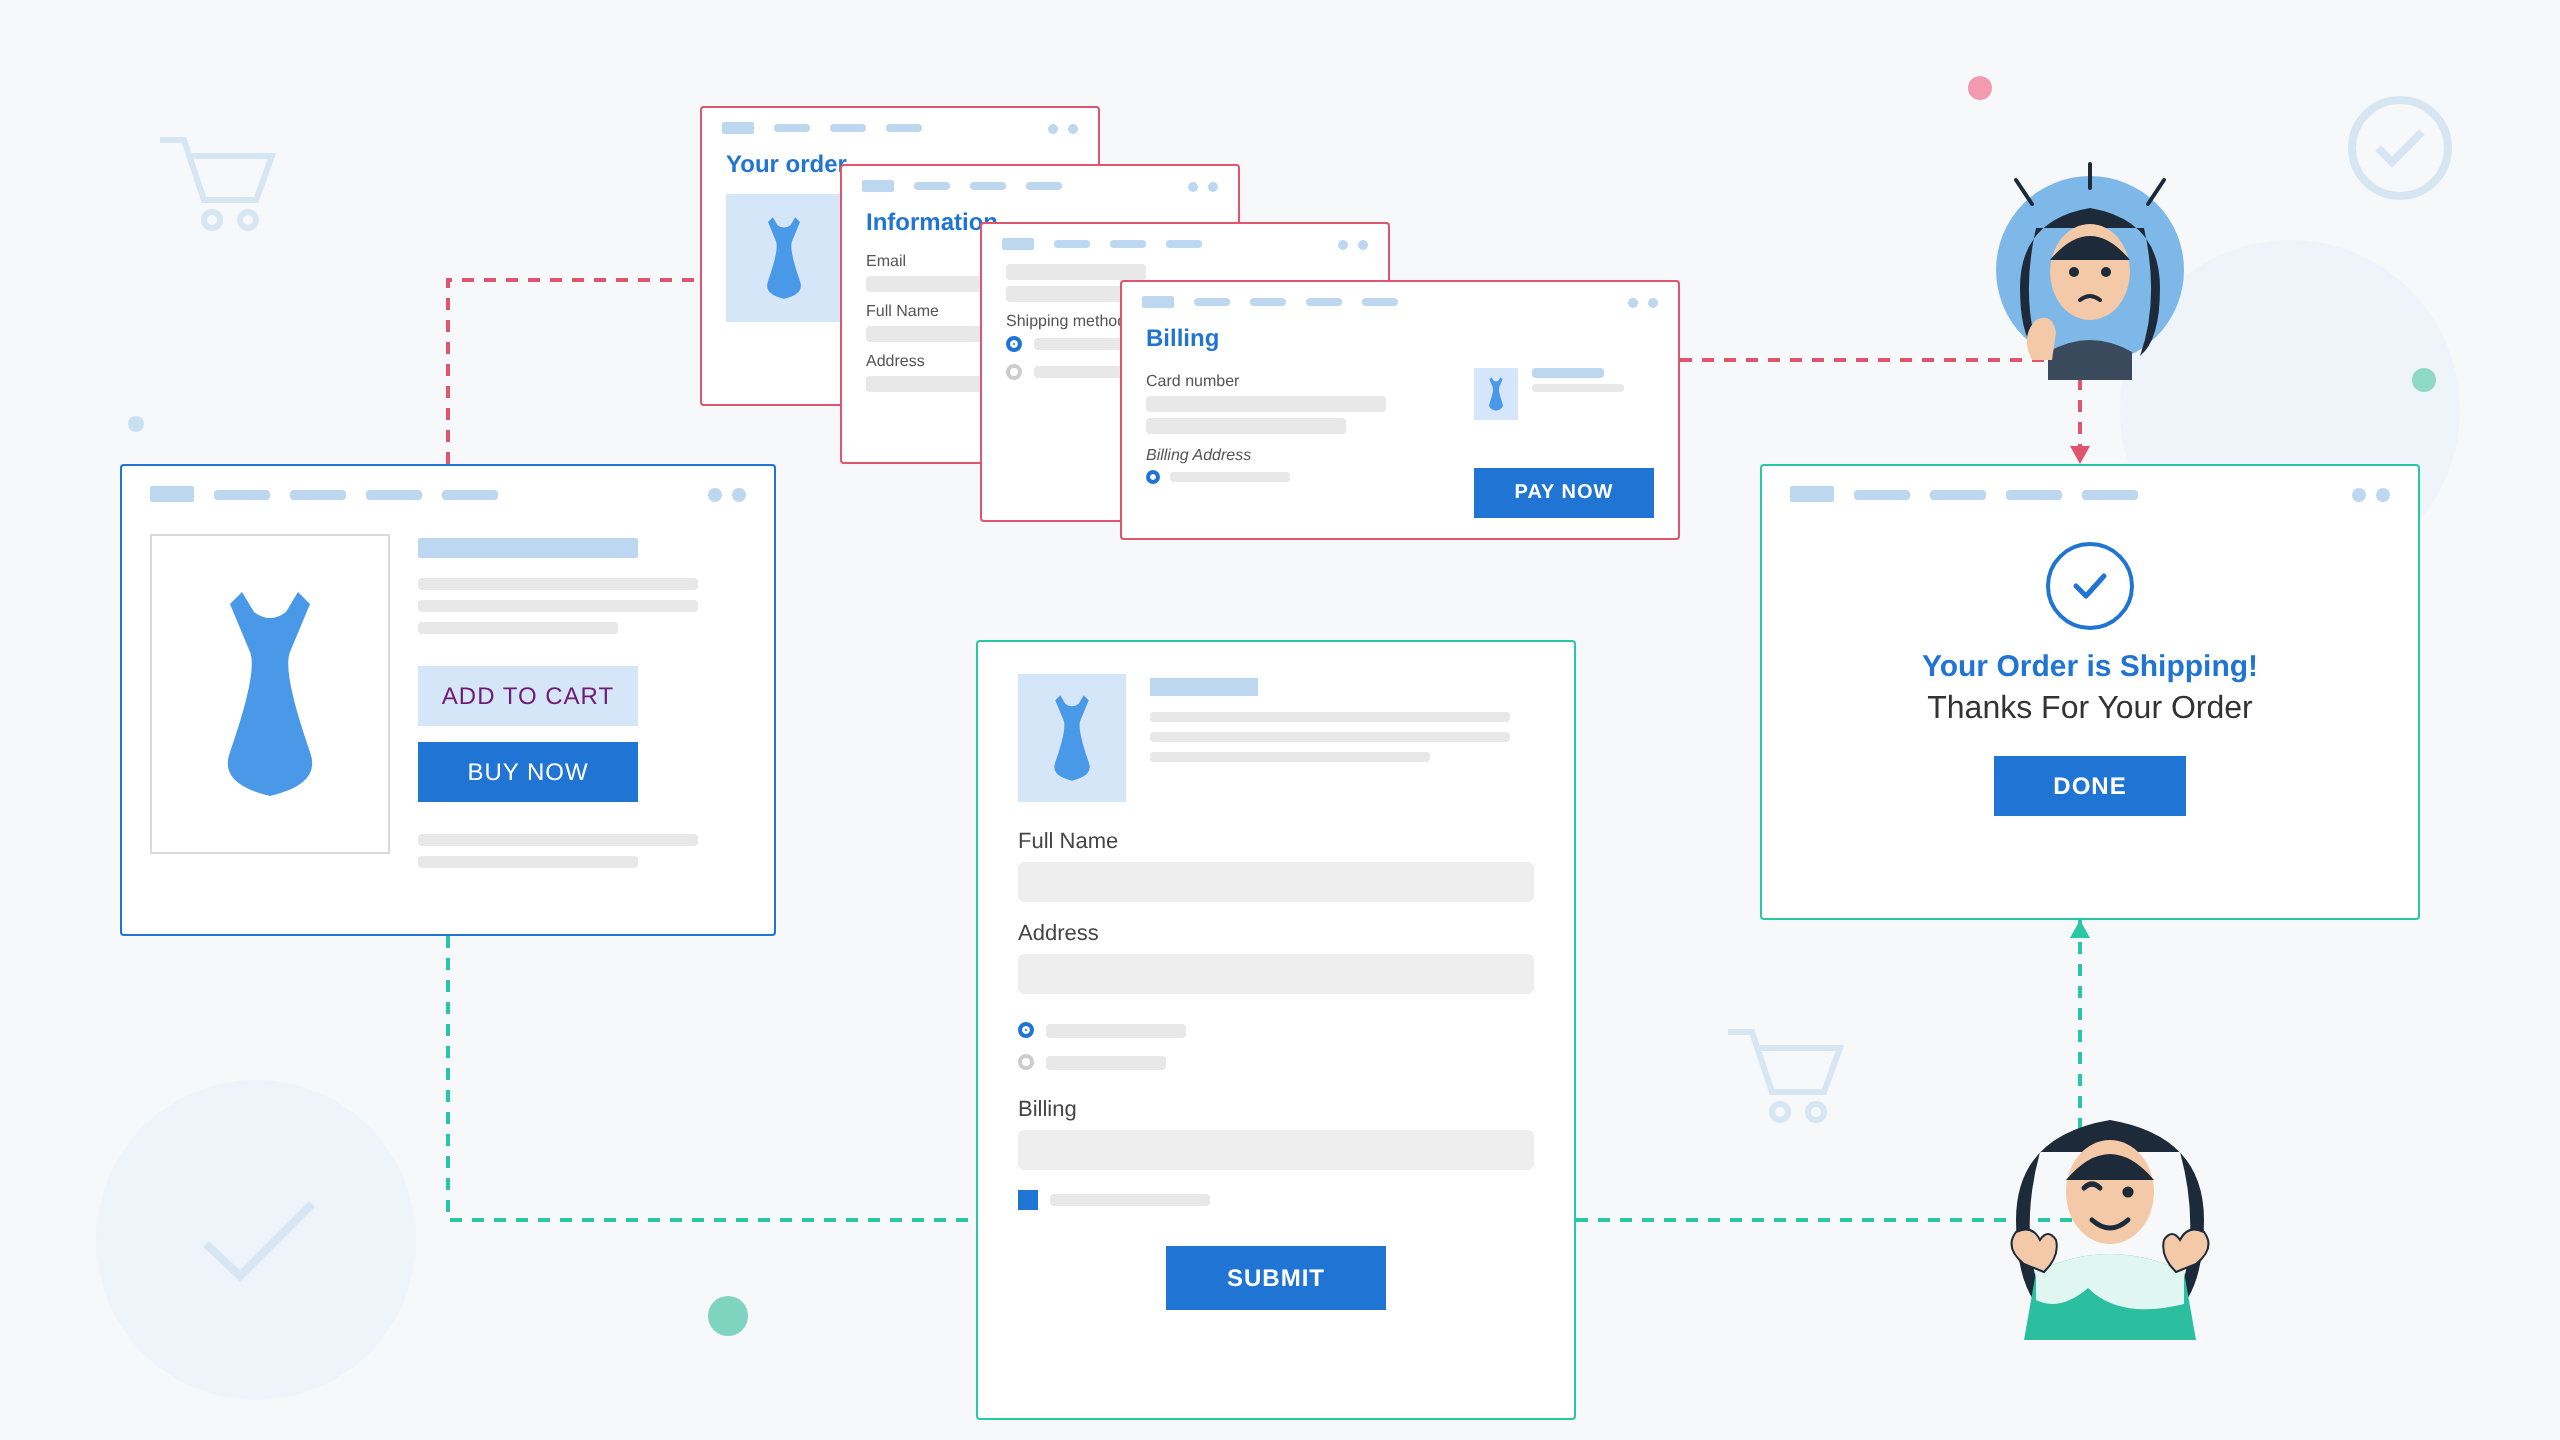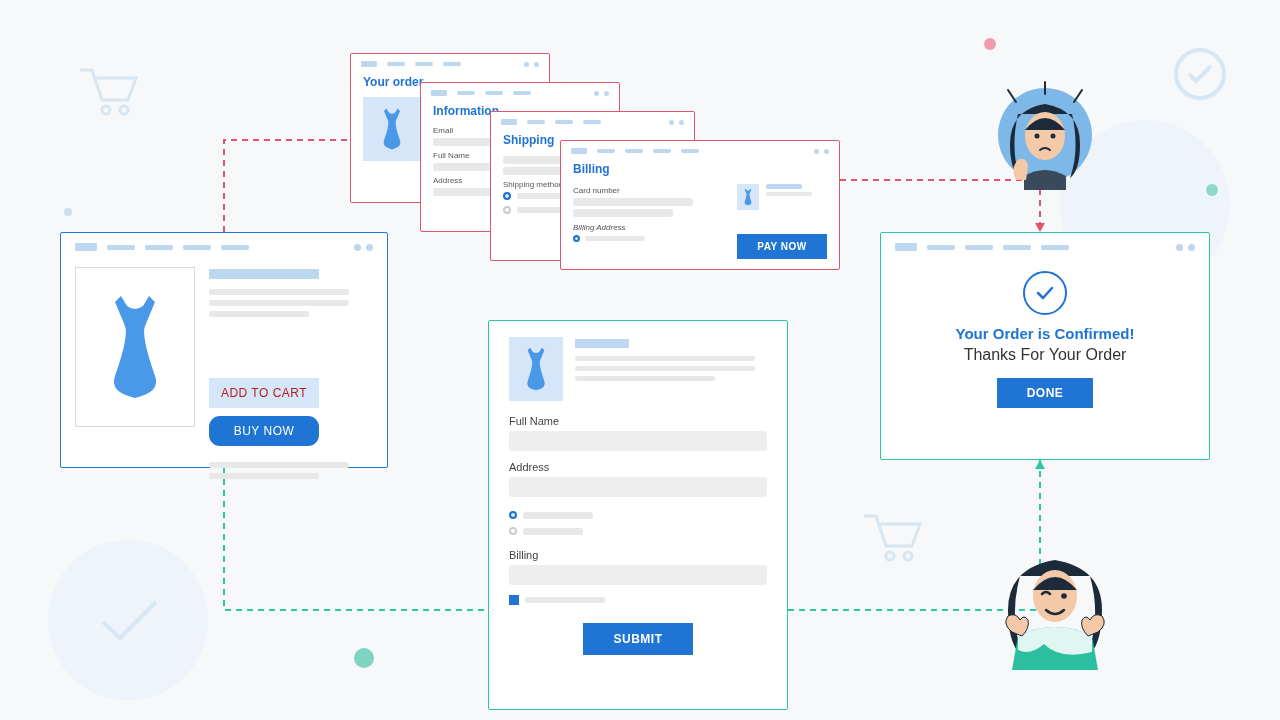"Shipping" div.title { html: <div>Shipping</div> -> none }
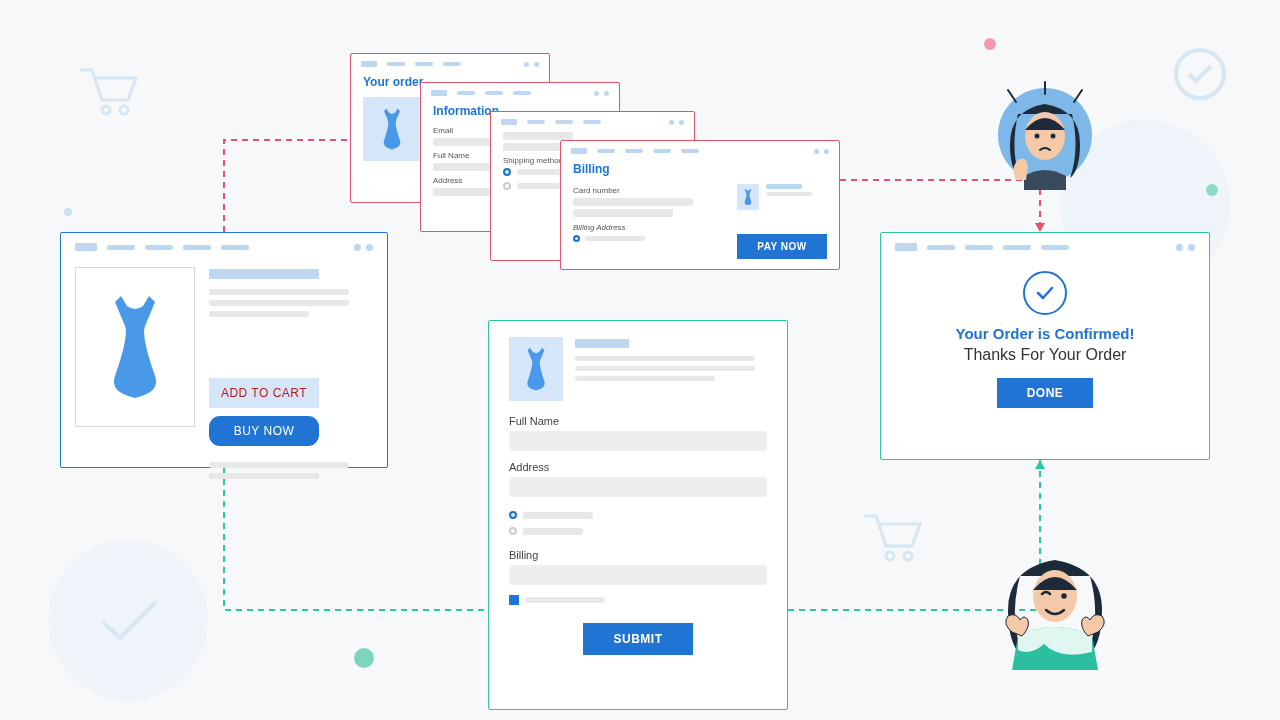"Your Order is Confirmed!" div.ctitle { text: Confirmed -> Shipping }
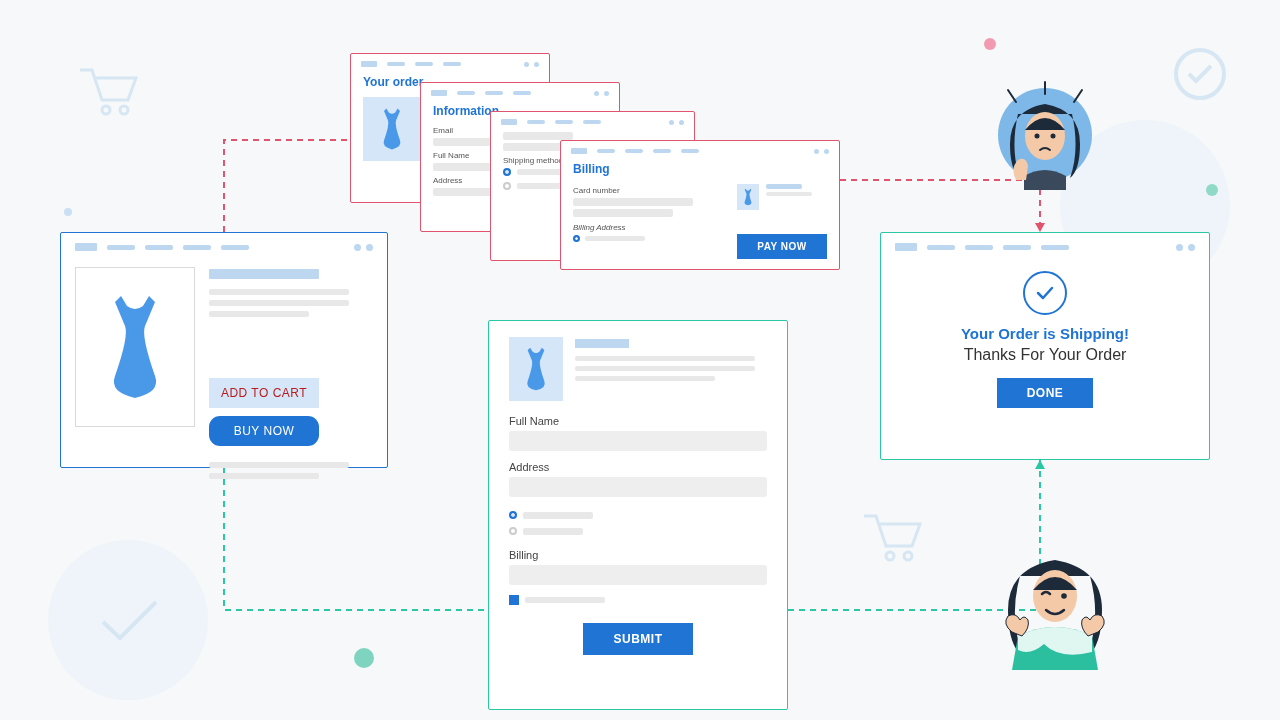"ADD TO CART" .btn-light { color: #b91c1c -> #701a75; margin-top: 45px -> none }
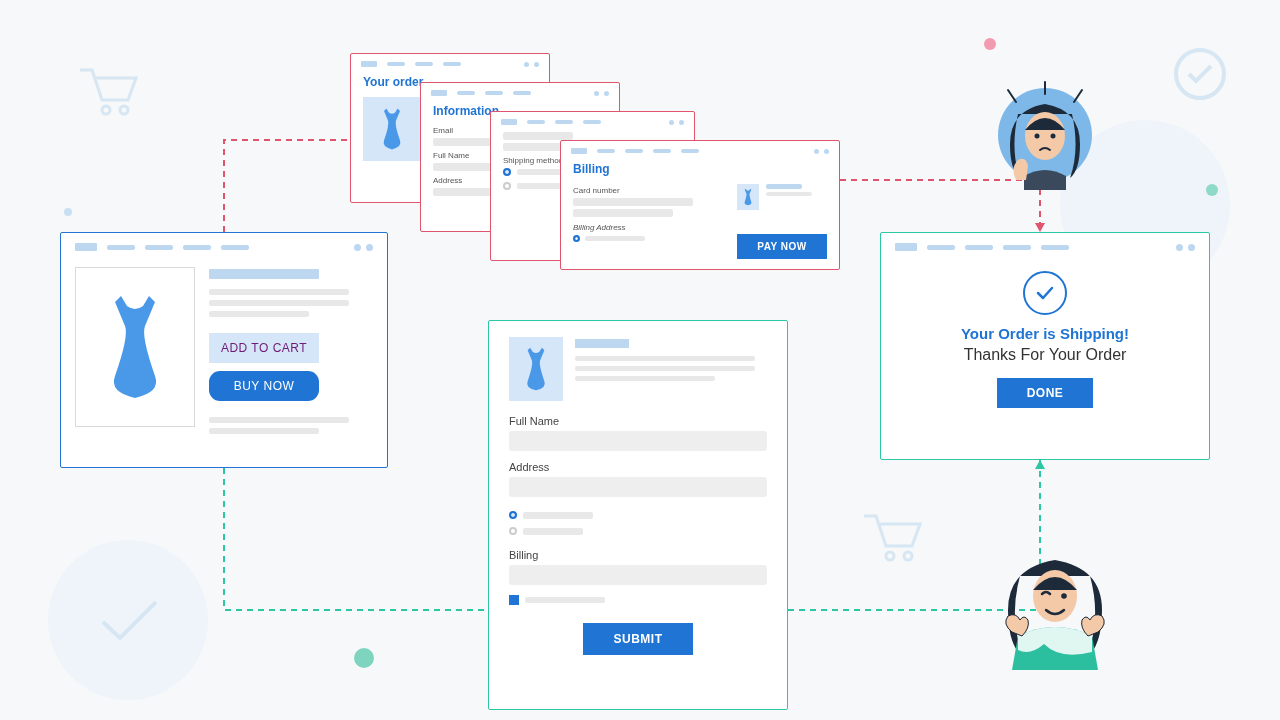"BUY NOW" .btn-primary { border-radius: 11px -> none }
